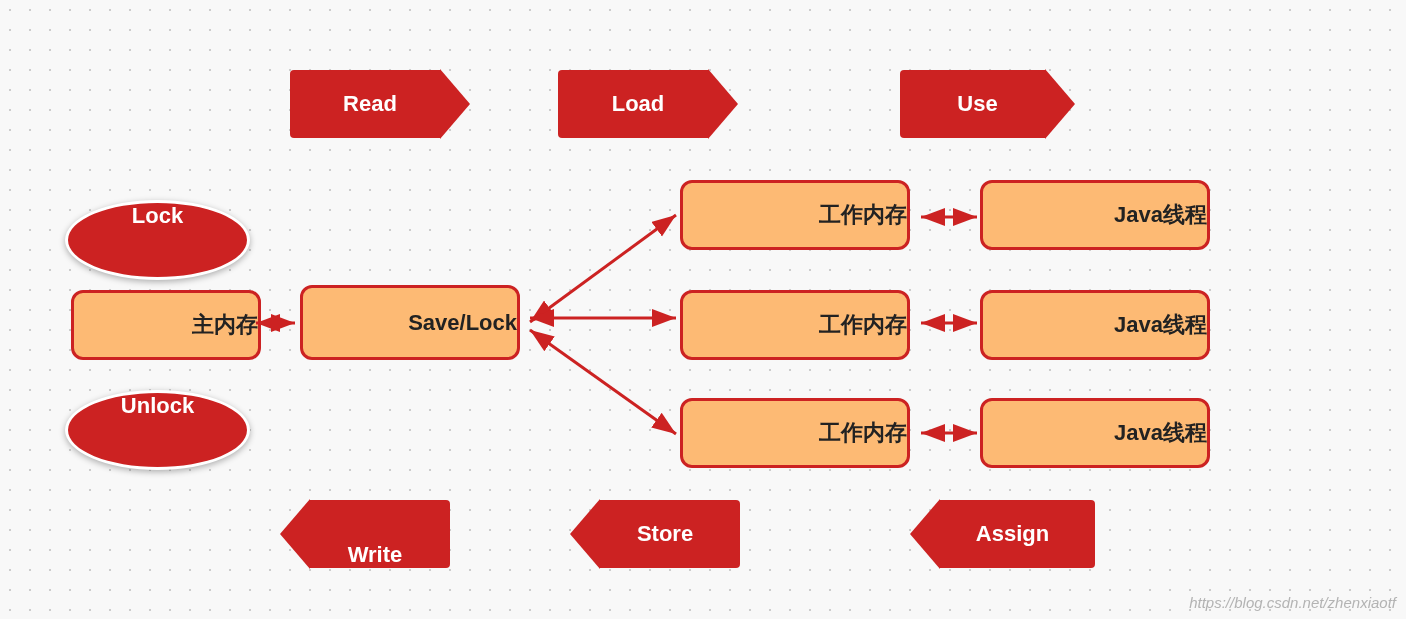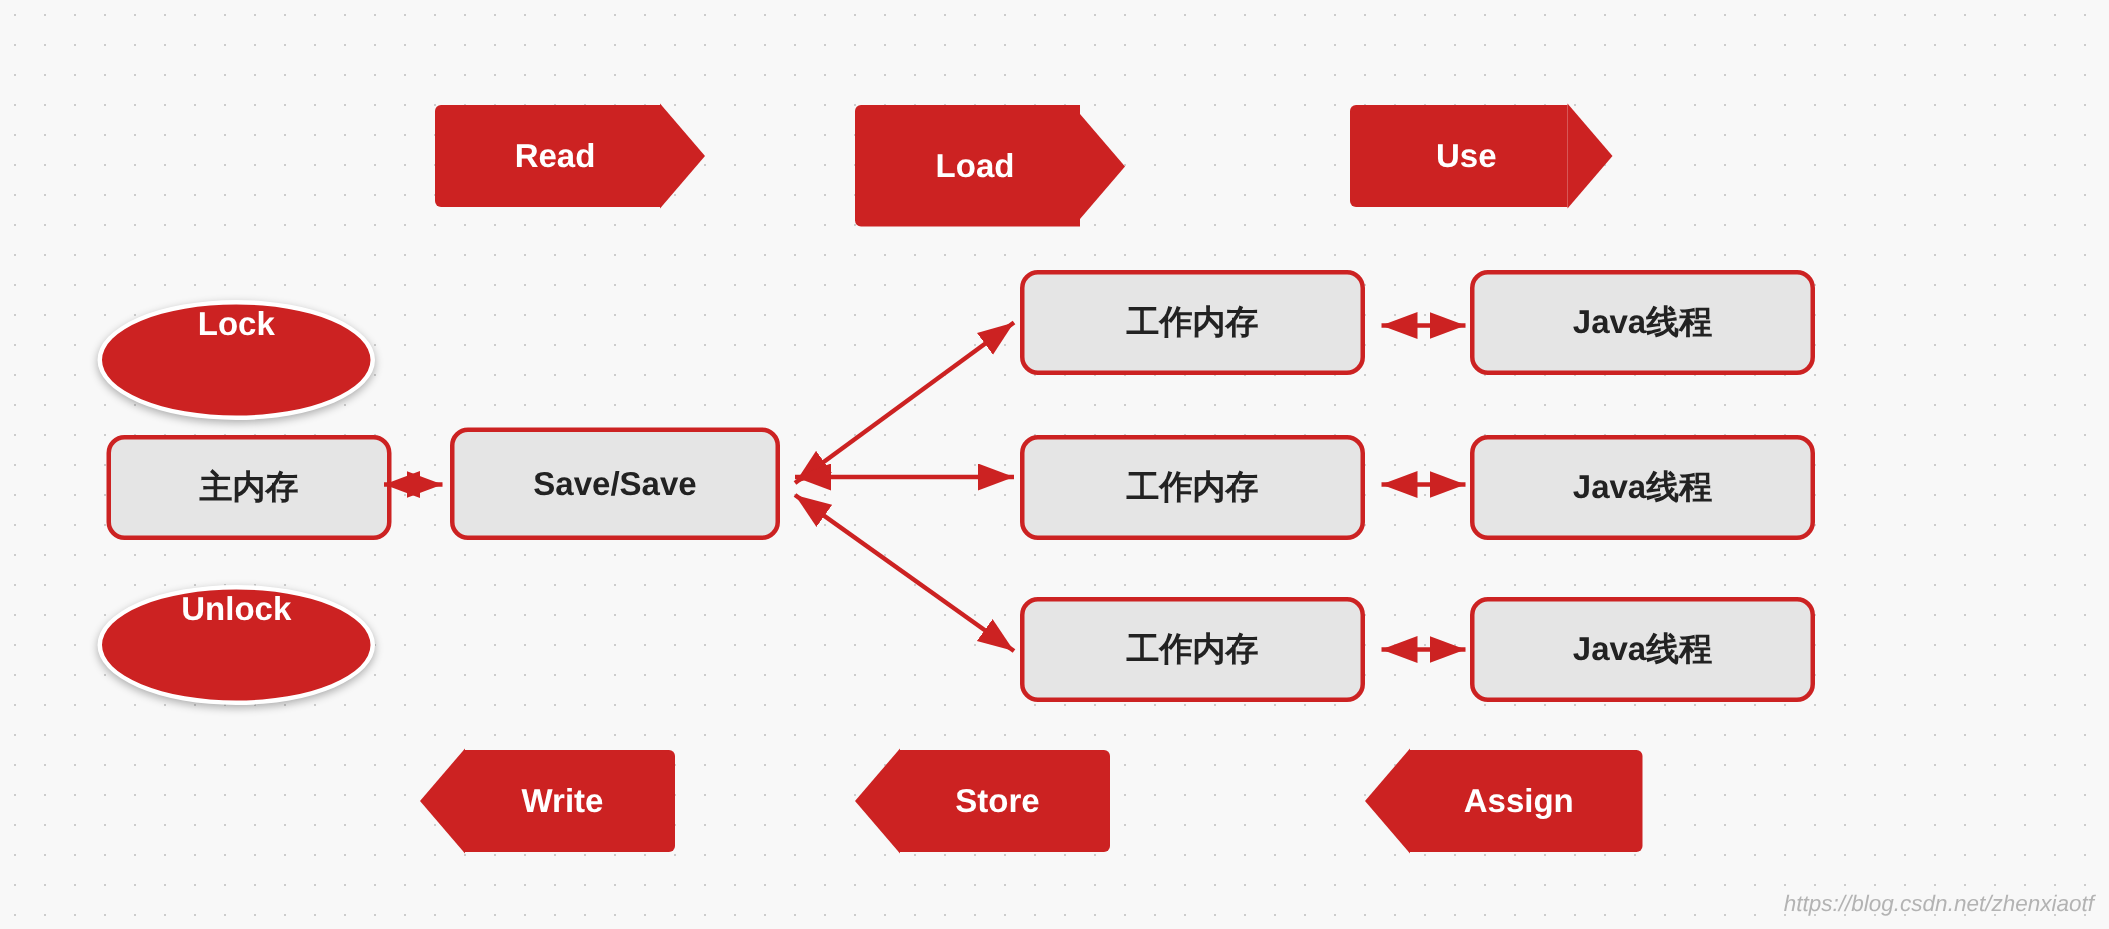"Load" div.arrow-right { height: 81px -> 68px; left: 570px -> 558px }
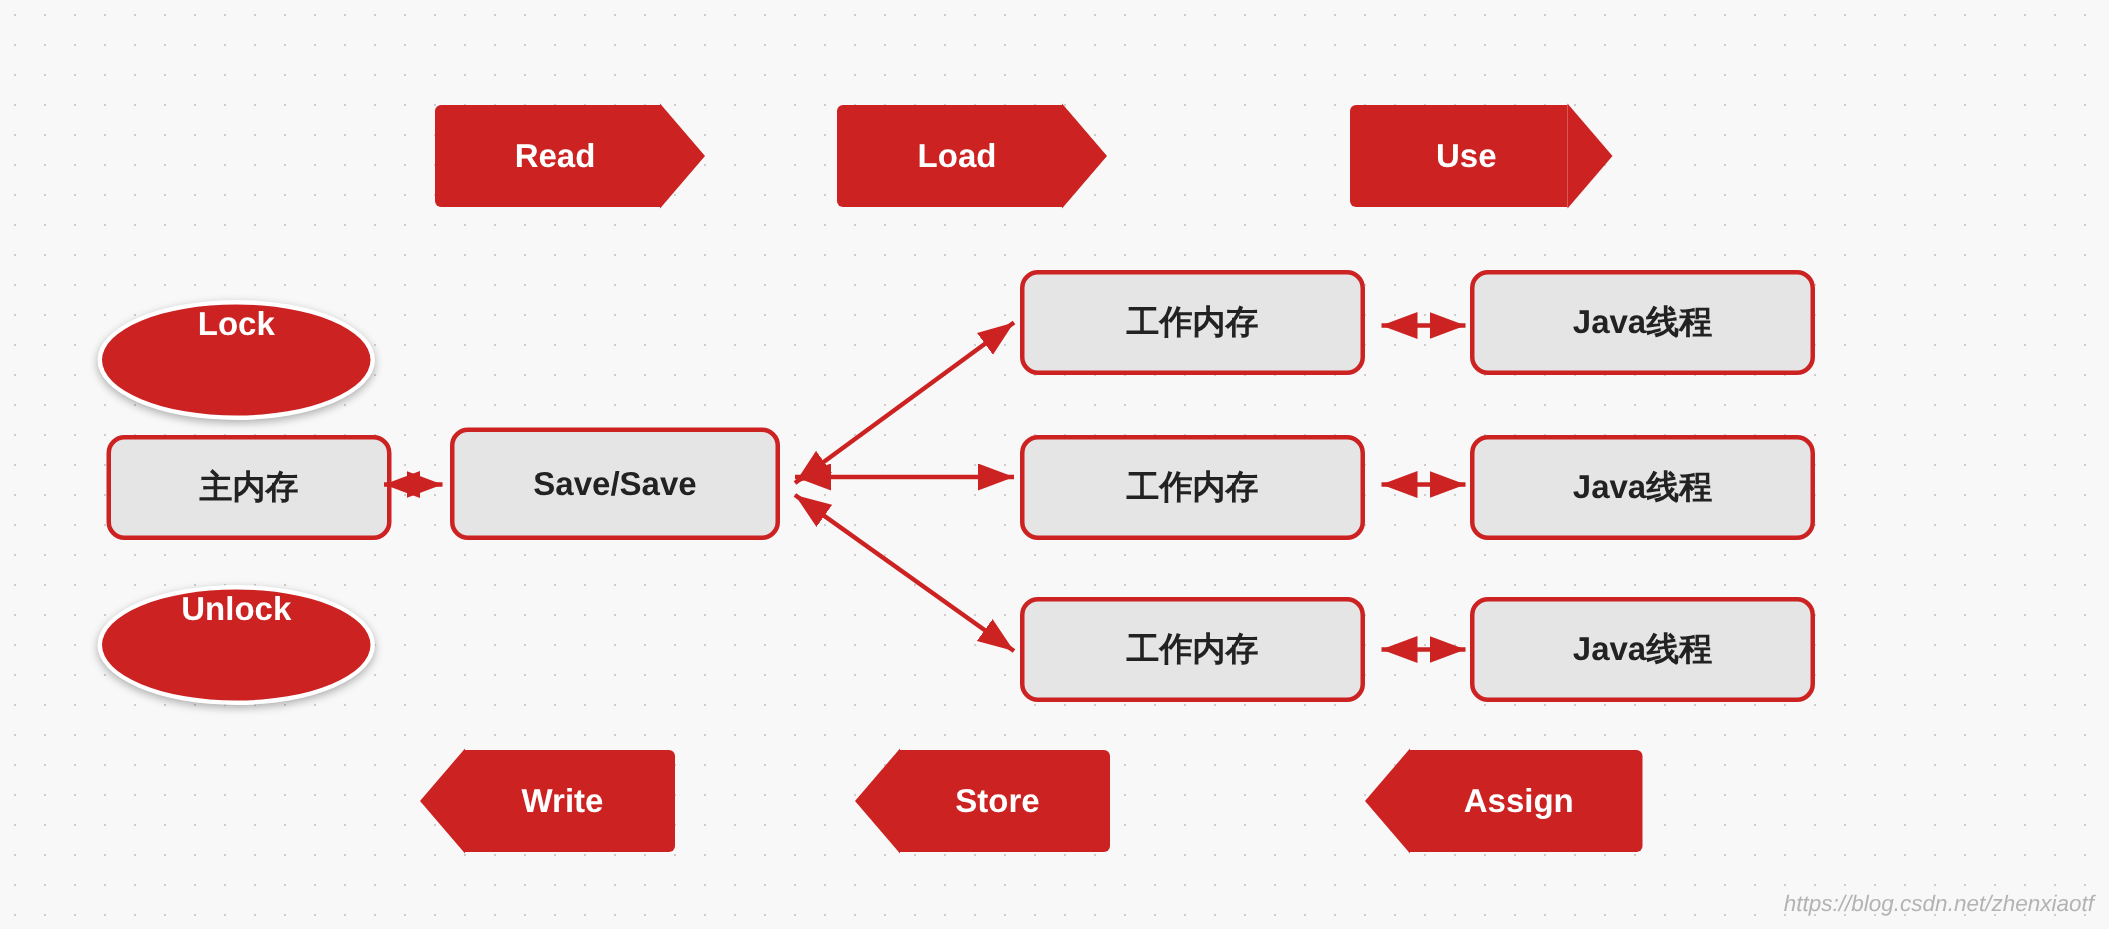"工作内存" .box { background: #e5e5e5 -> #fdba74; justify-content: center -> flex-end }
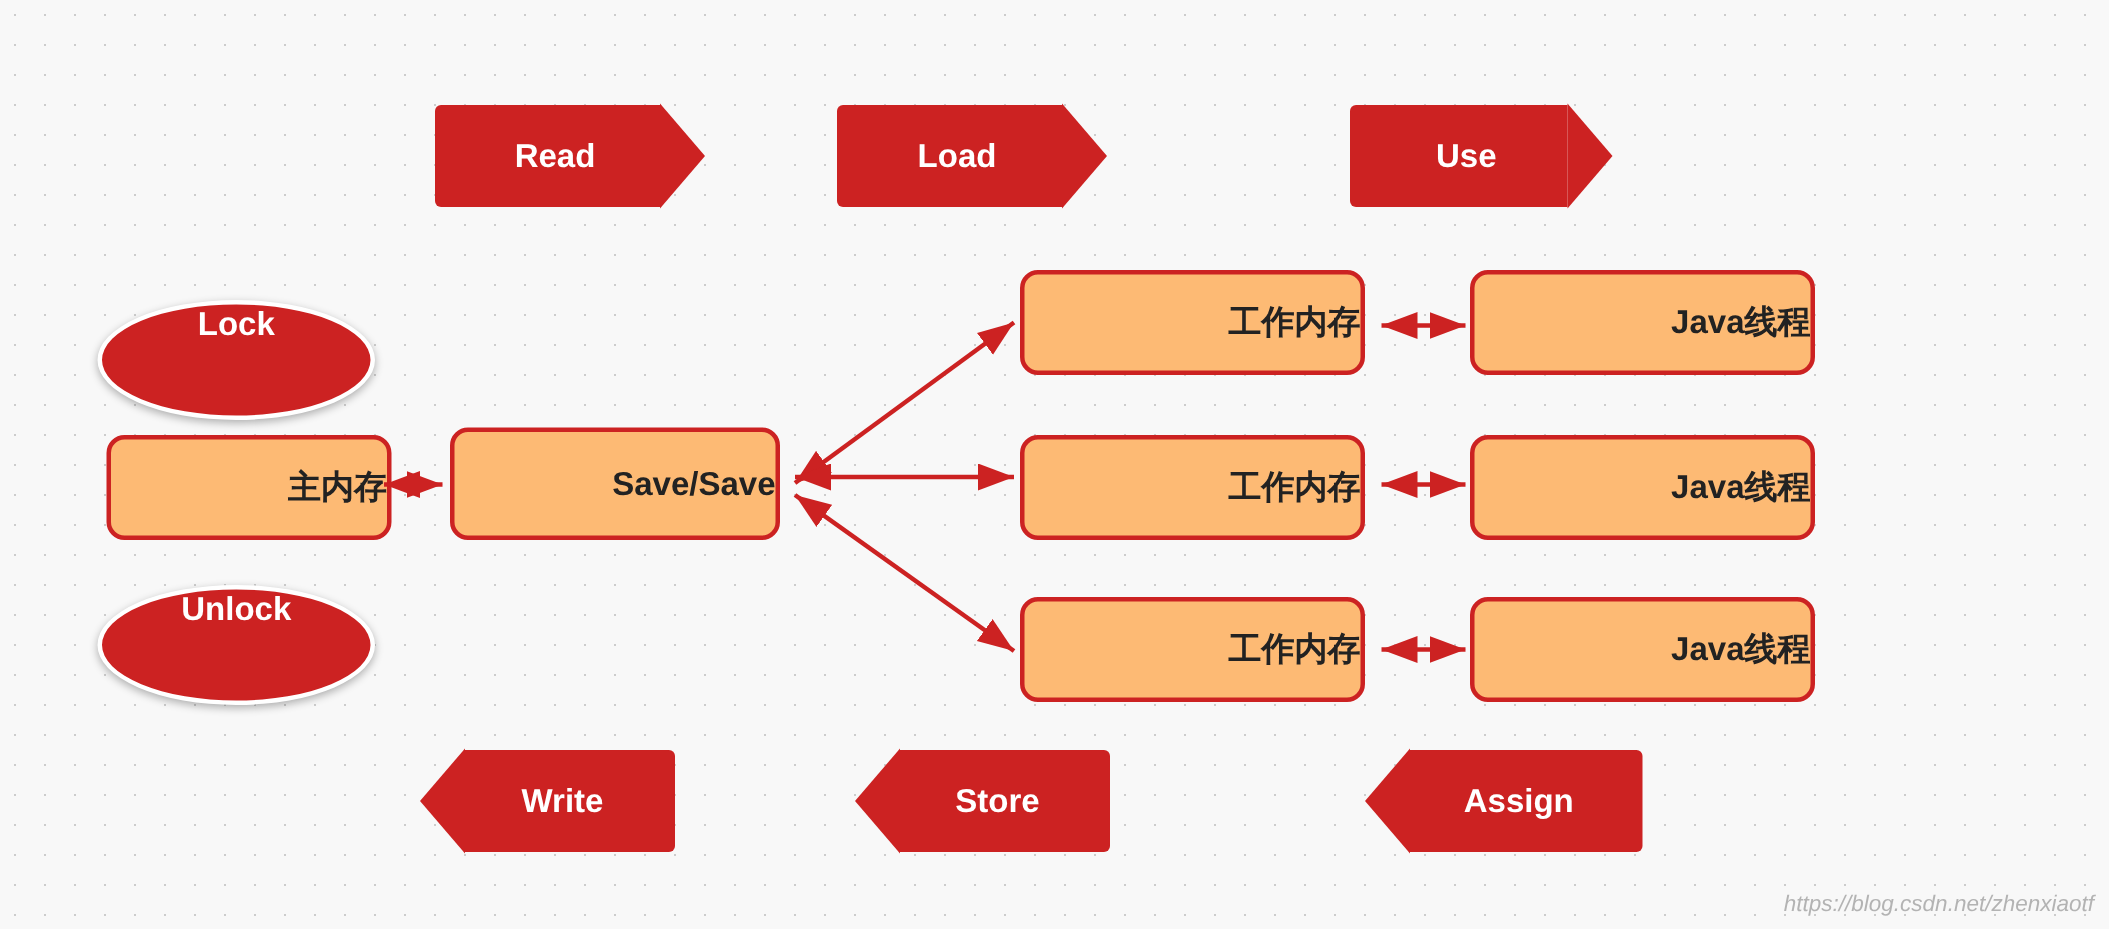"Save/Save" span { text: Save/Save -> Save/Lock }
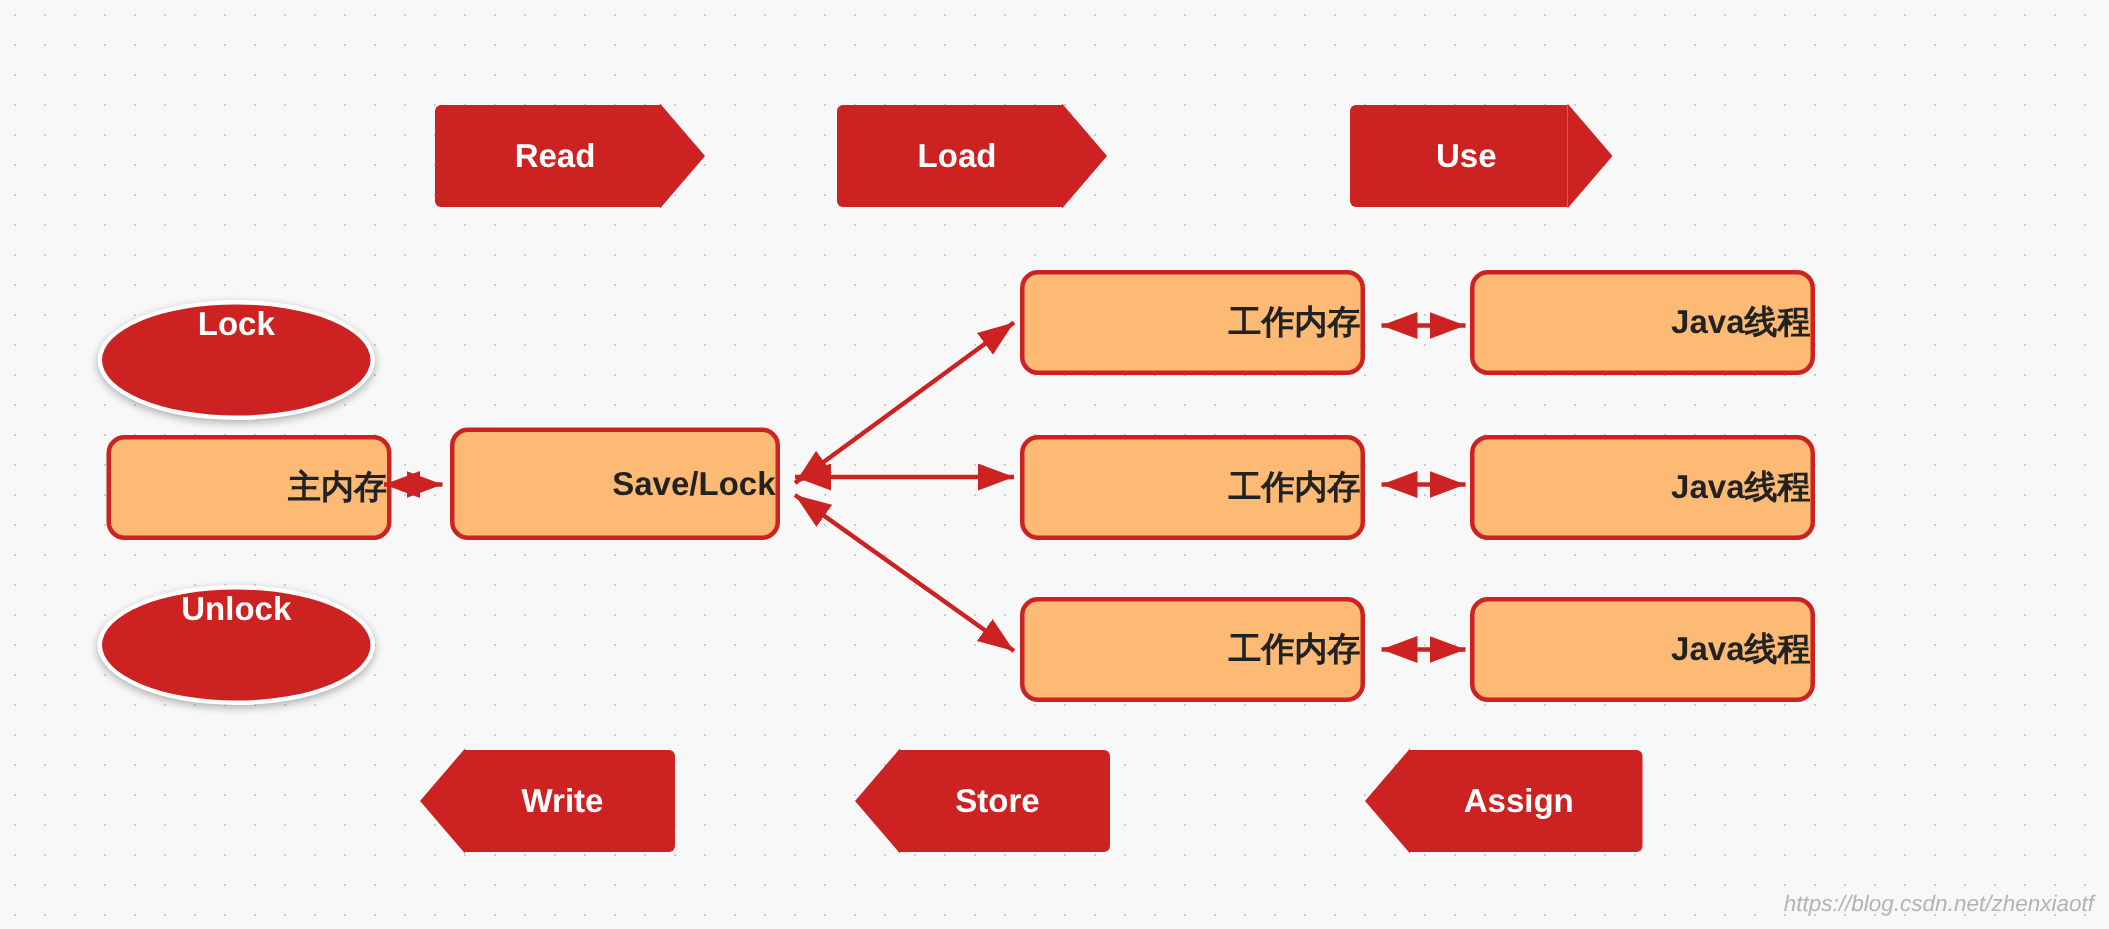"Write" div.arrow-left { align-items: none -> flex-end }
